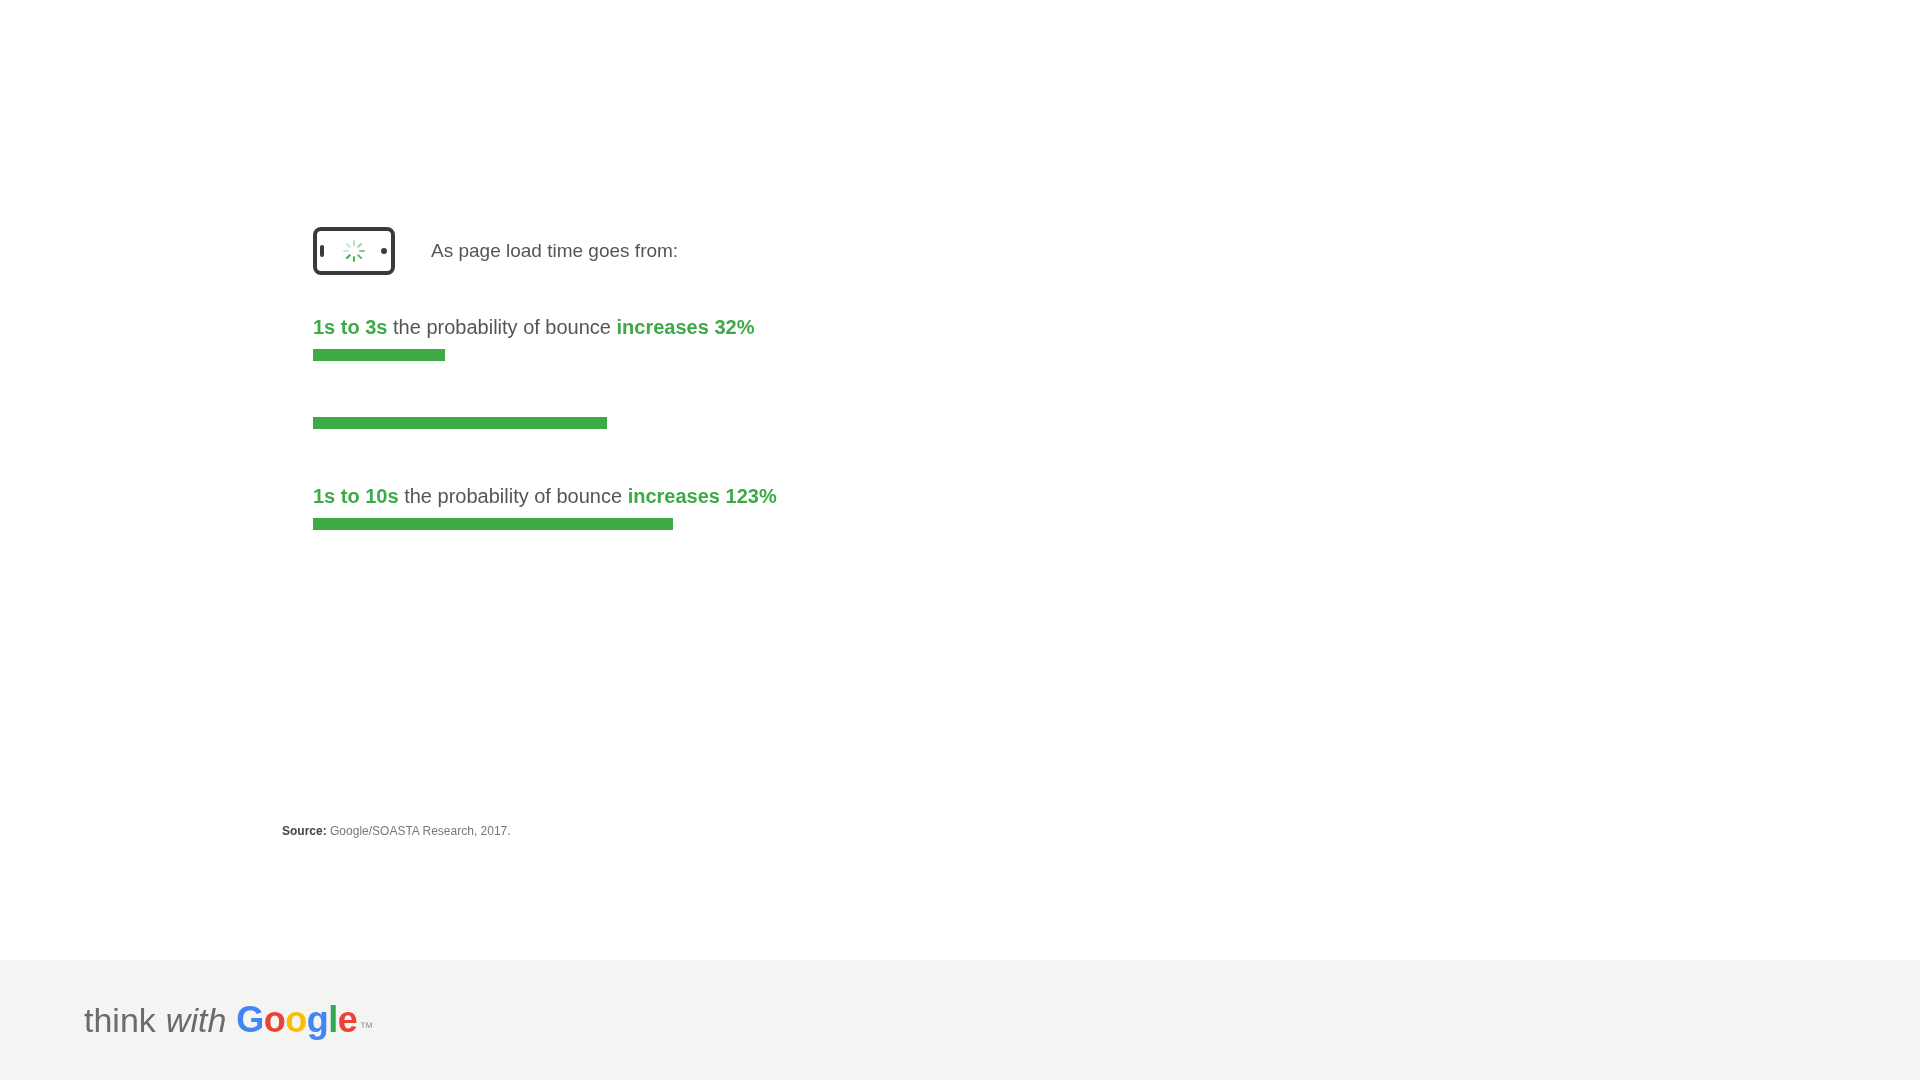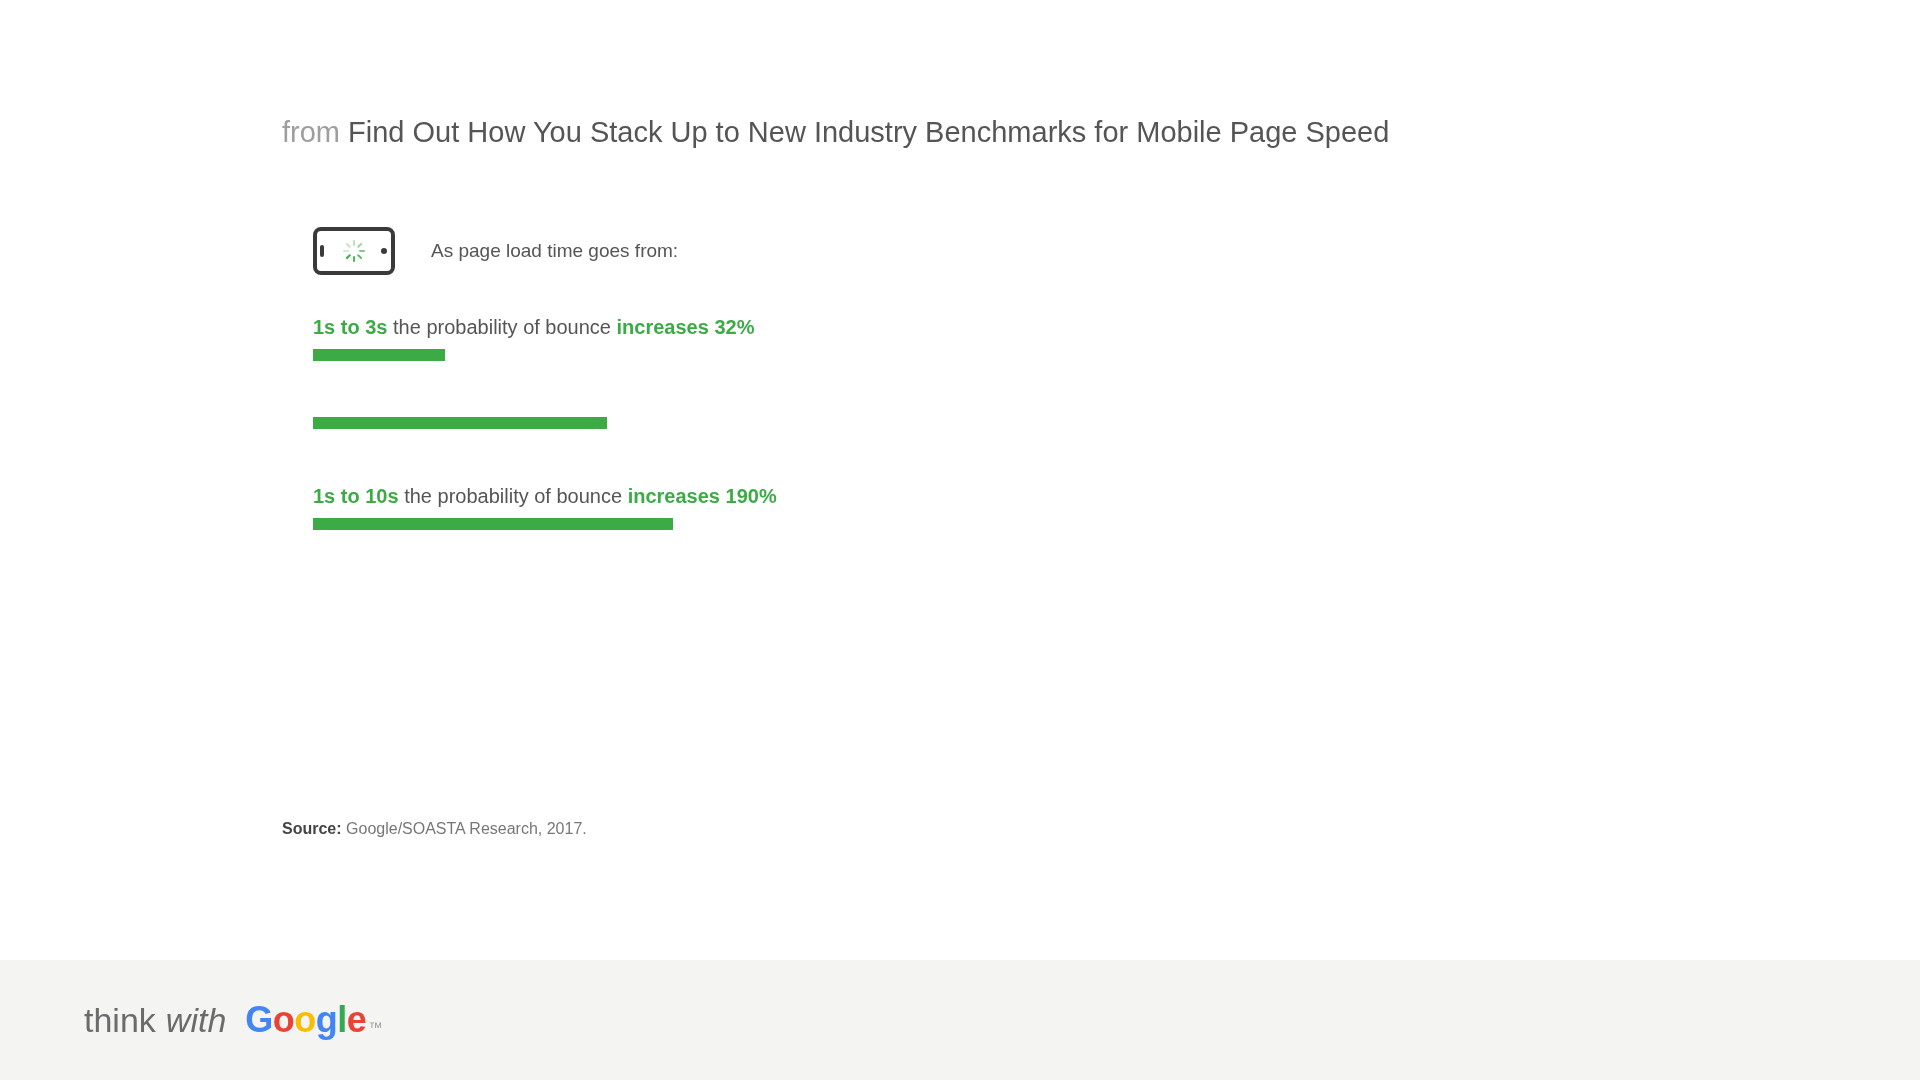"from Find Out How You" div.header { html: <div> <span>from</span> <span> </span> <span>Find Out How You Stack Up to New Industry Benchmarks for Mobile Page Speed</span> </div> -> none }
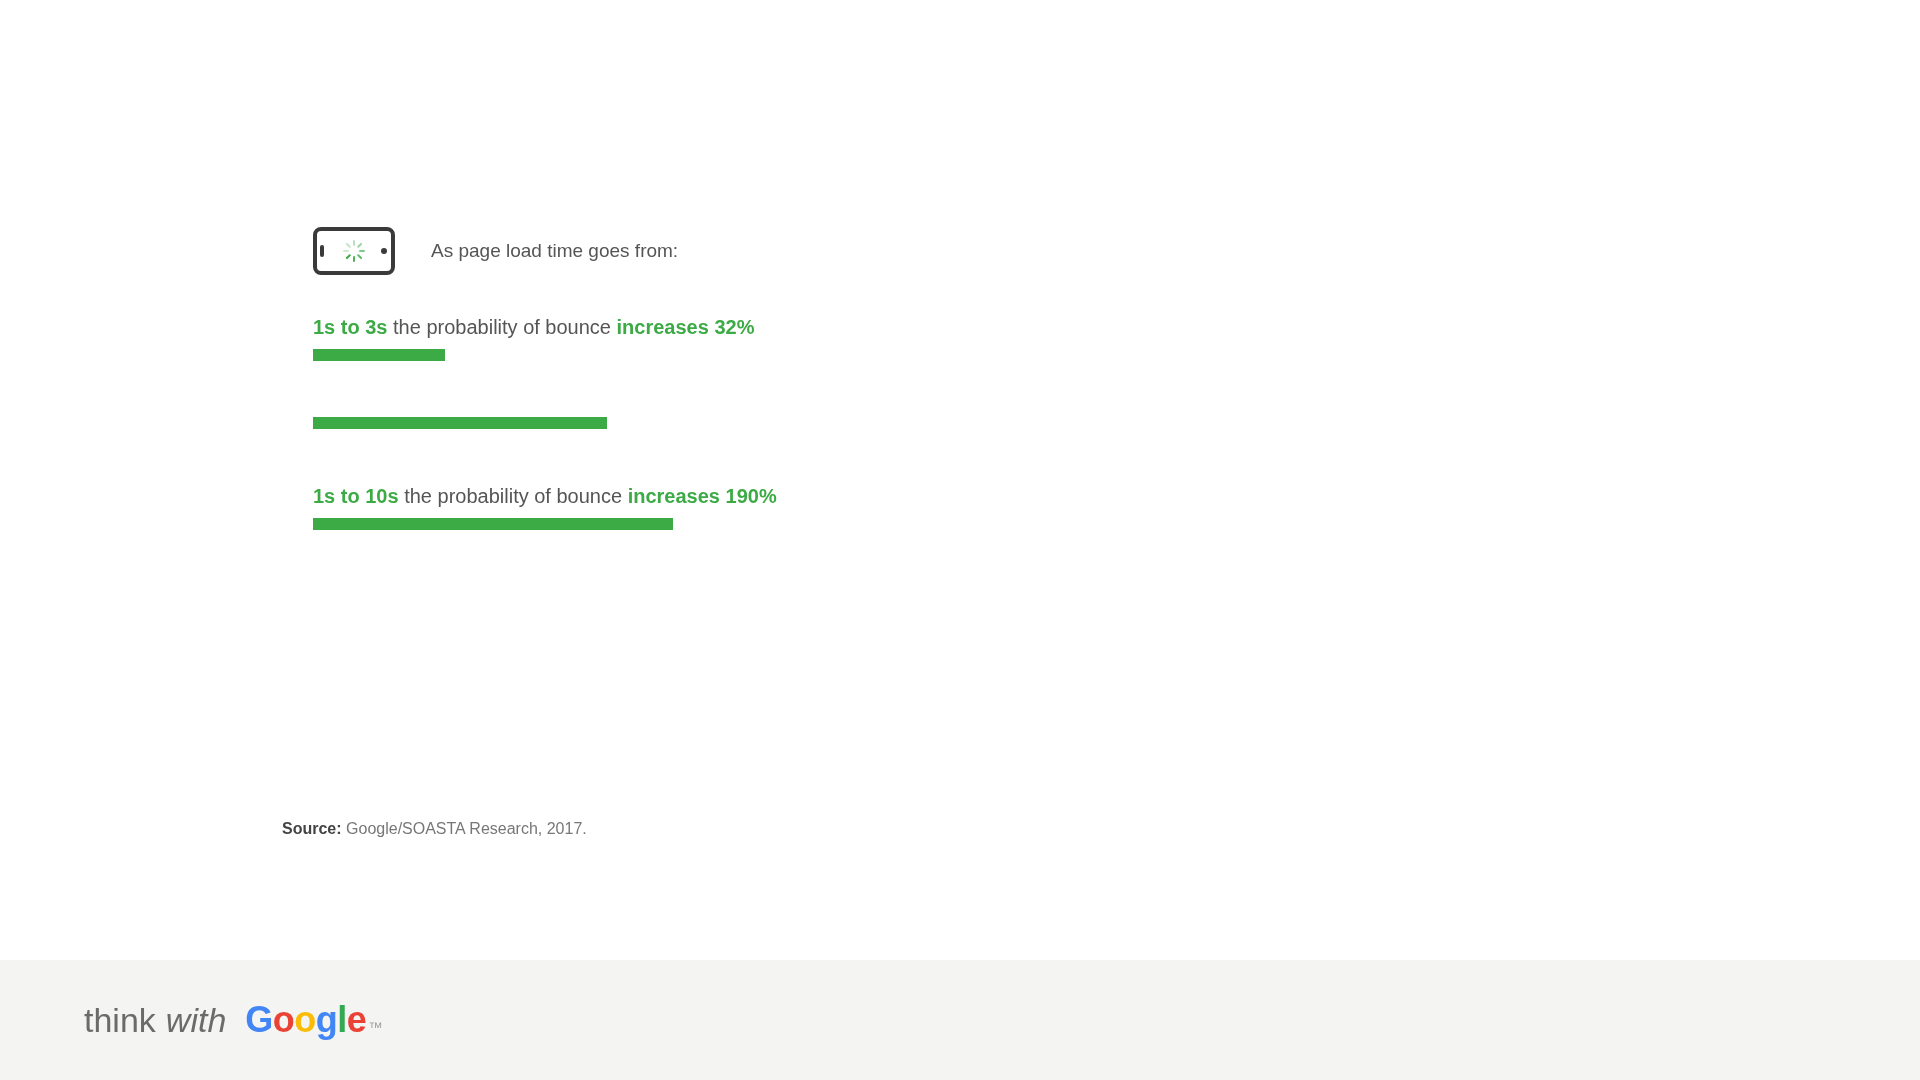"increases 190%" span.inc { text: 190% -> 123% }
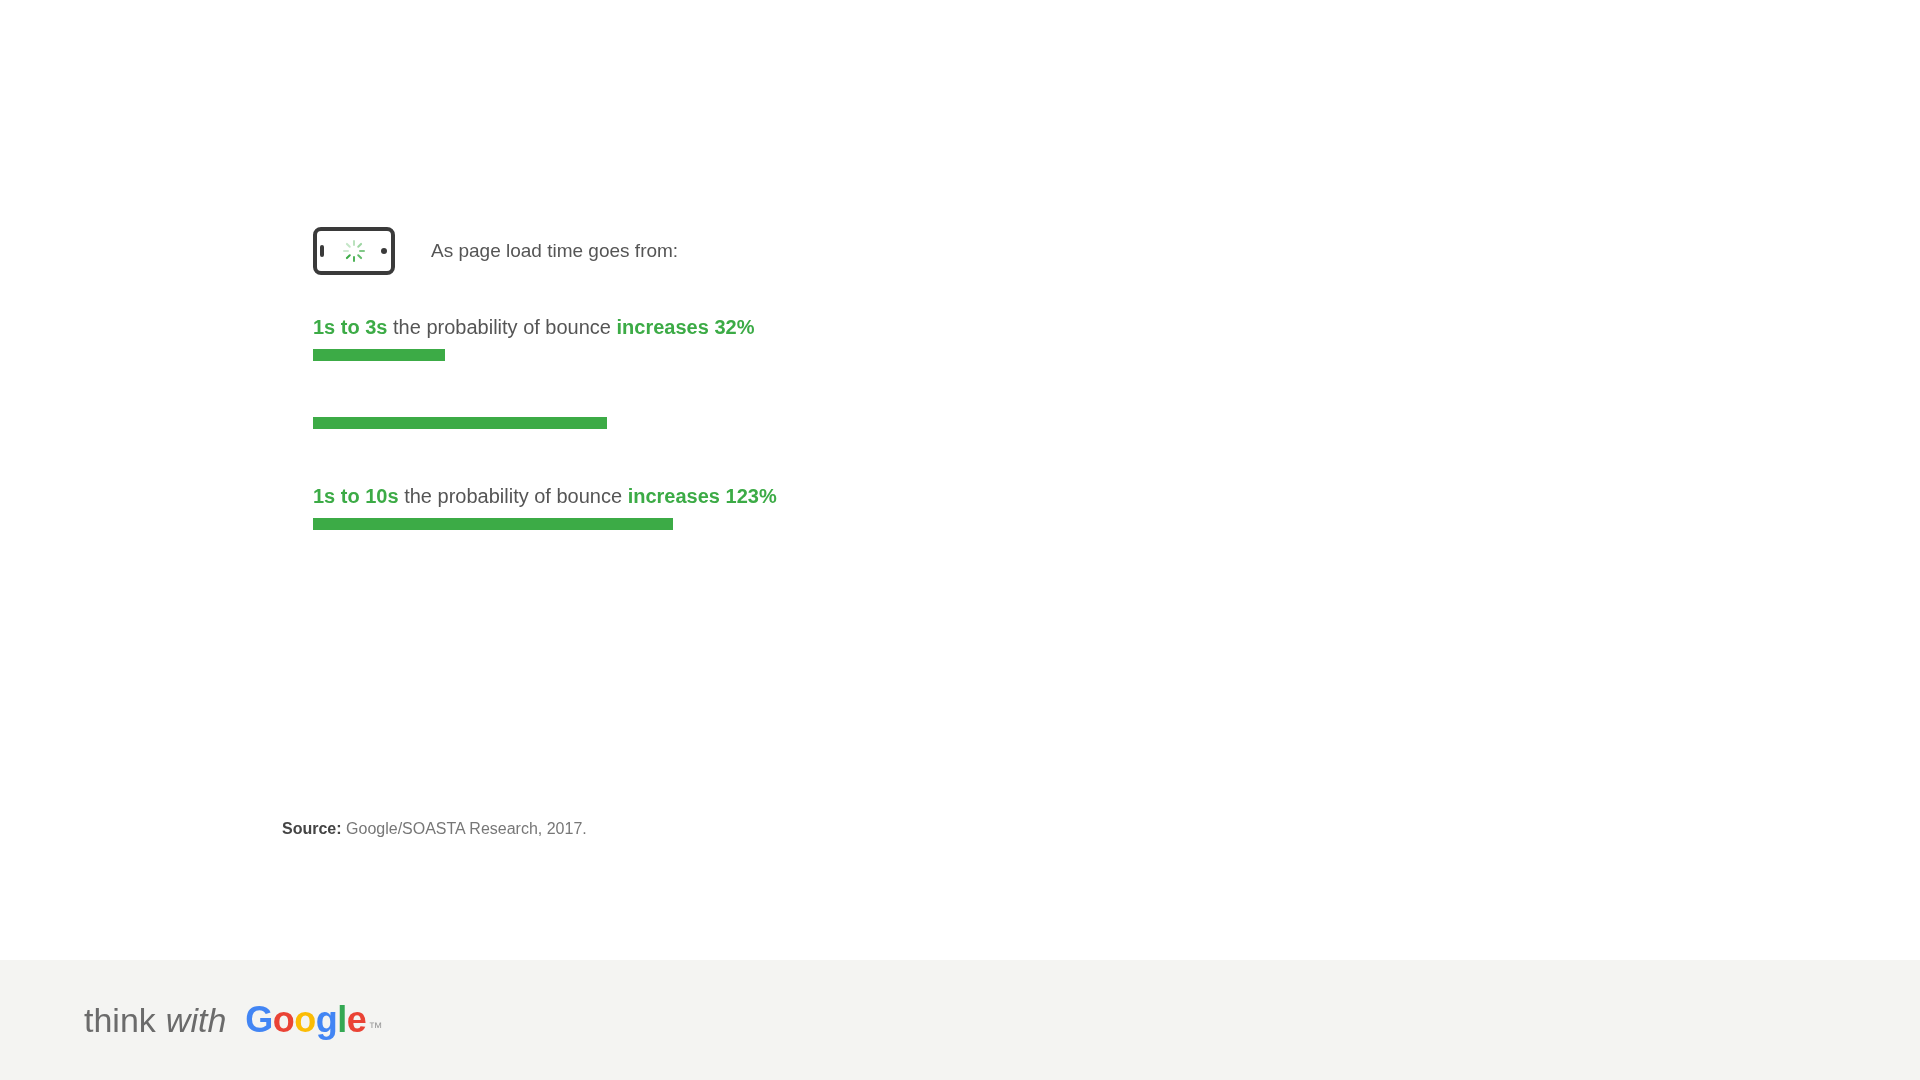"Source: Google/SOASTA Research, 2017." .source { font-size: 16px -> 12px }
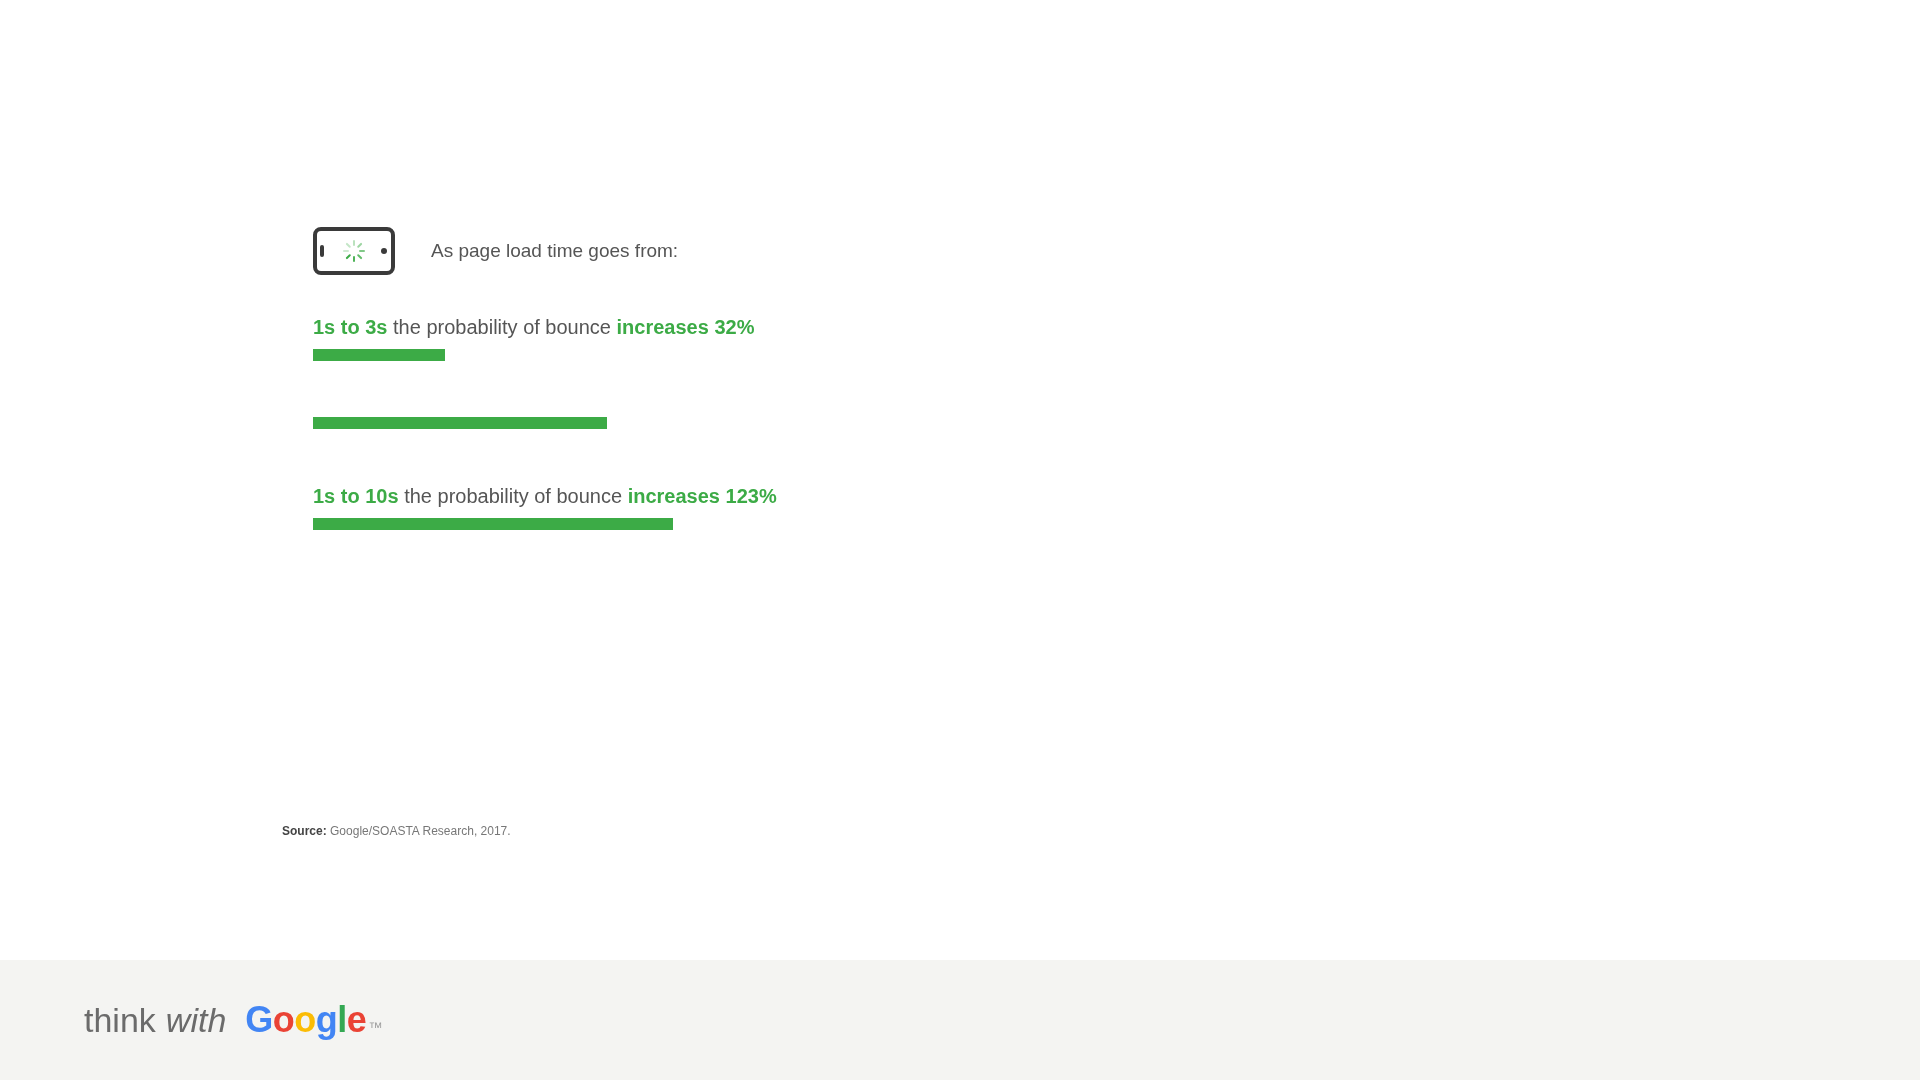"Google" .glogo { margin-left: 9px -> none }
